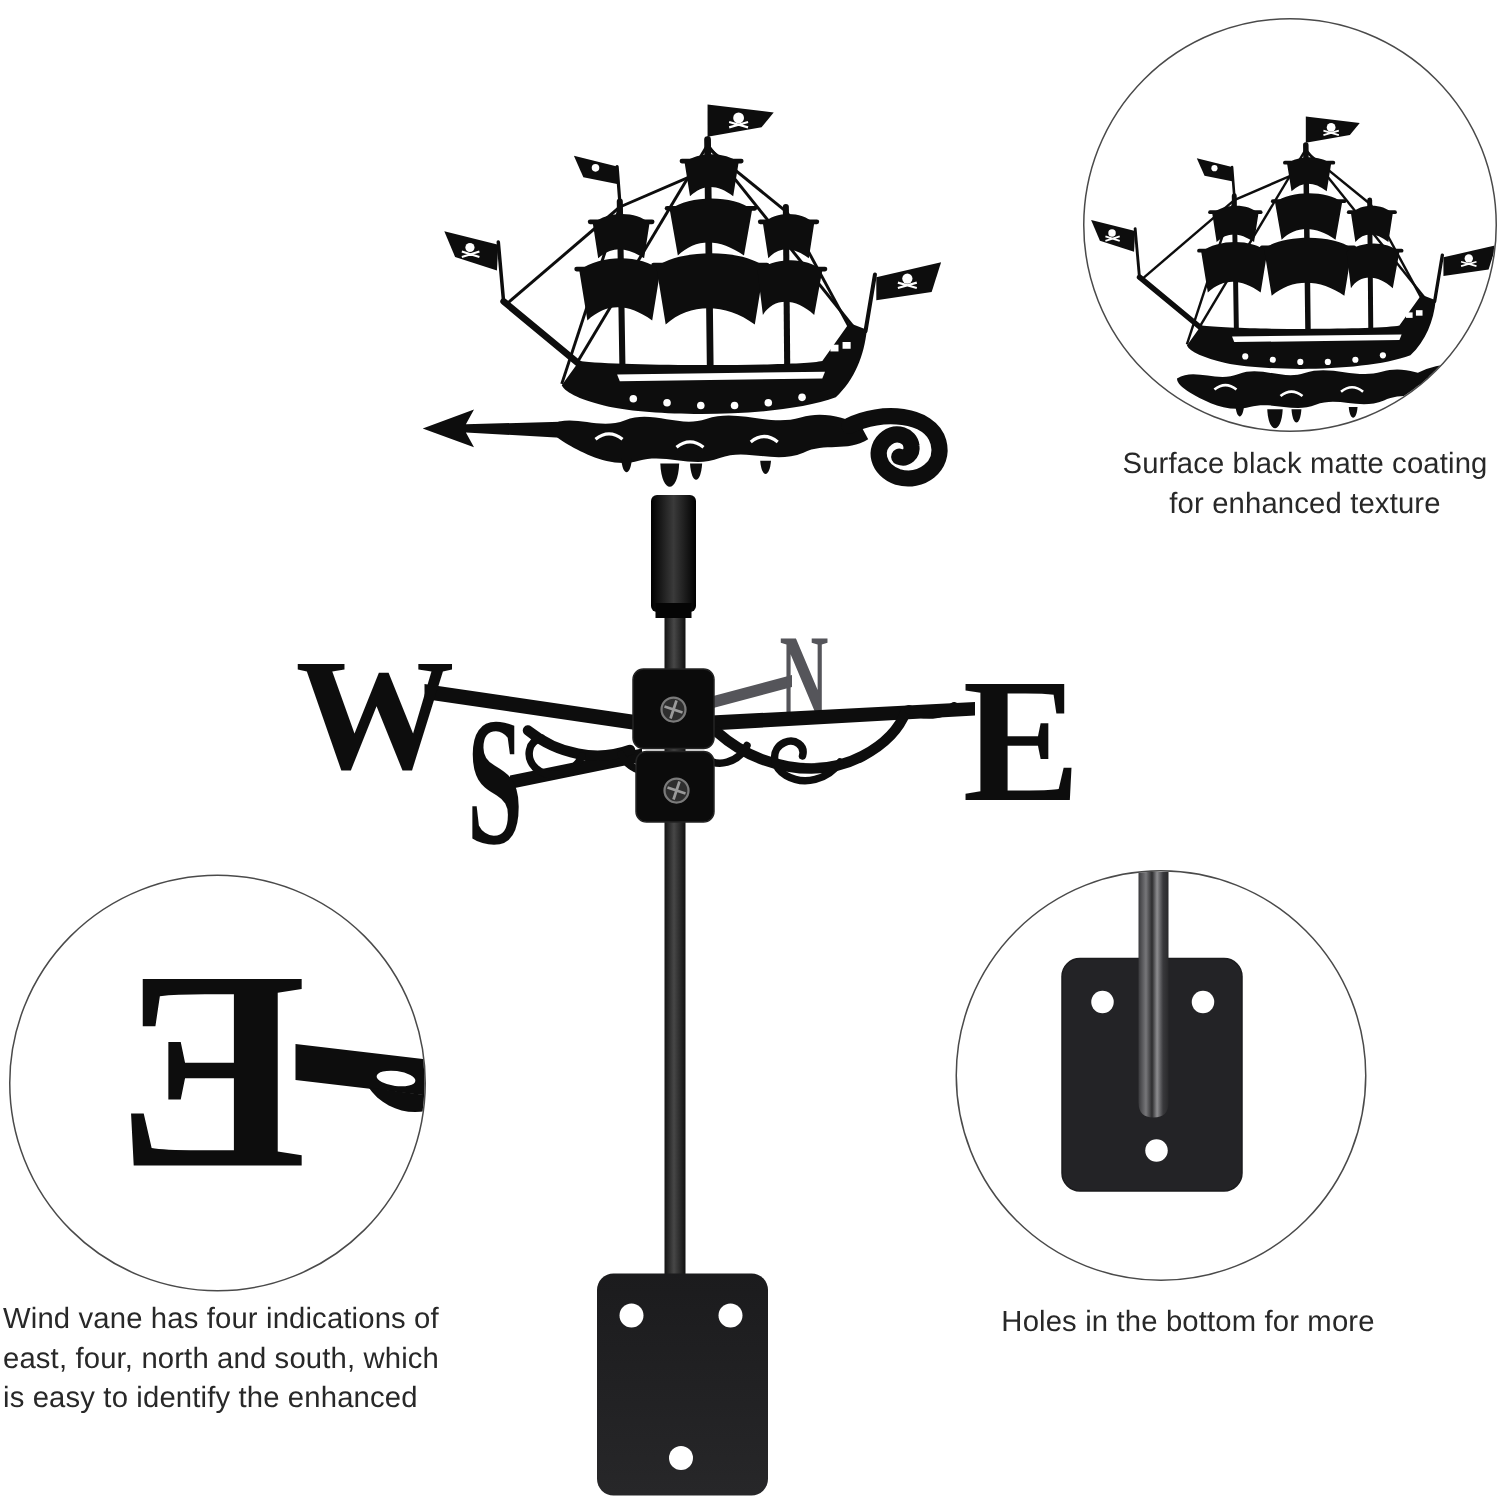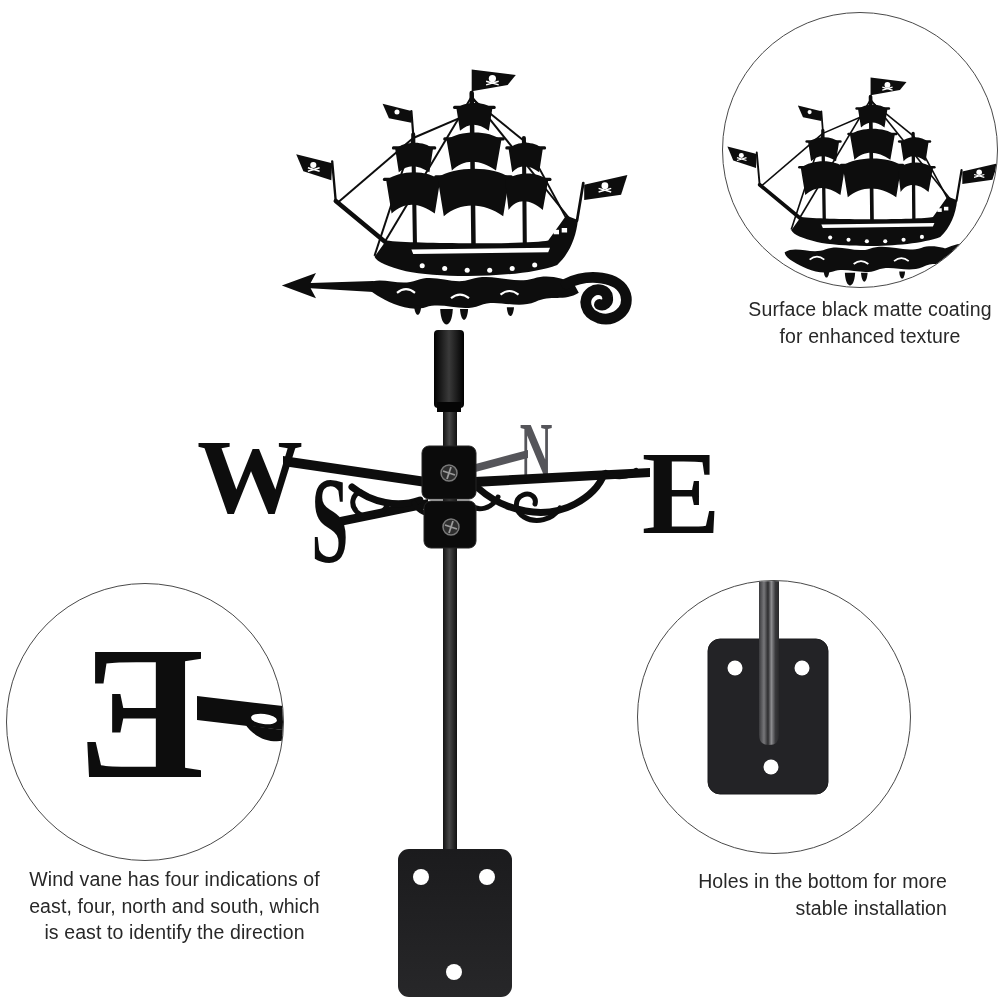"Wind vane has four indications" .callout-directions { text-align: center -> left }
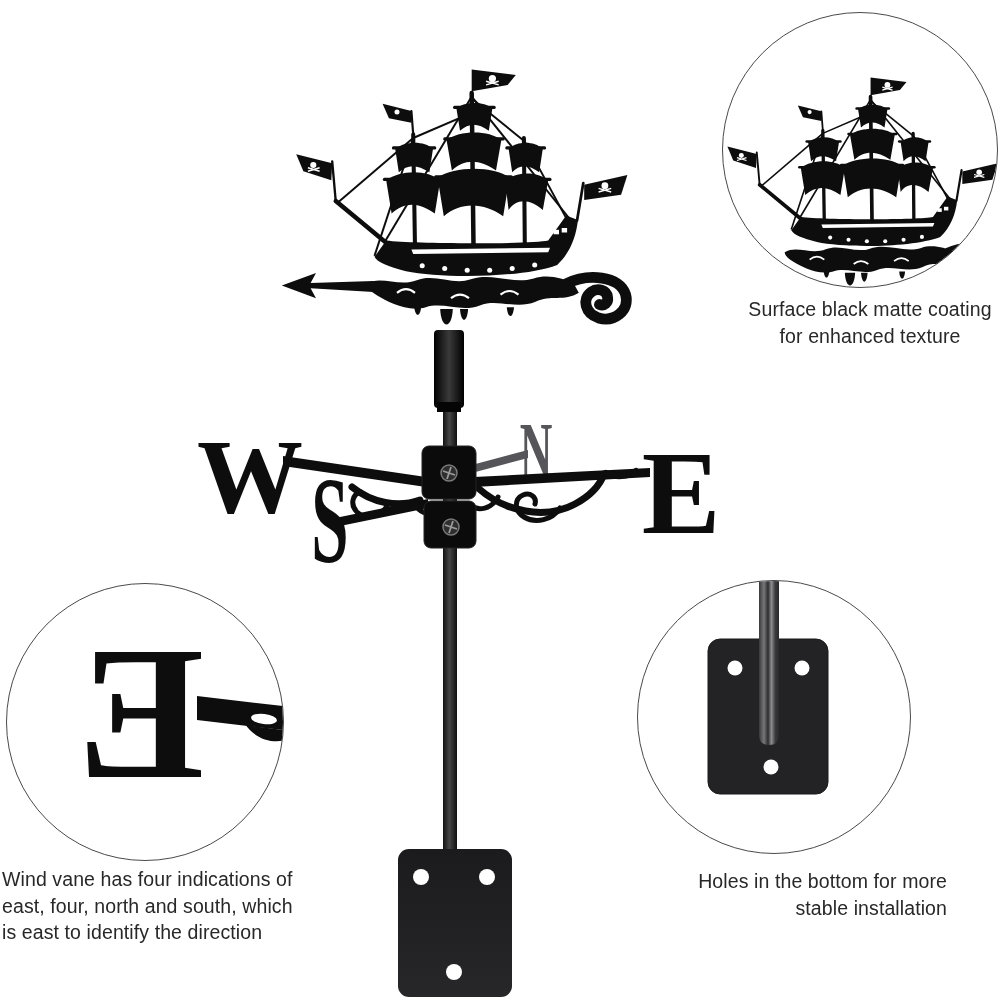"Holes in the bottom for" .callout-installation { text-align: right -> center }
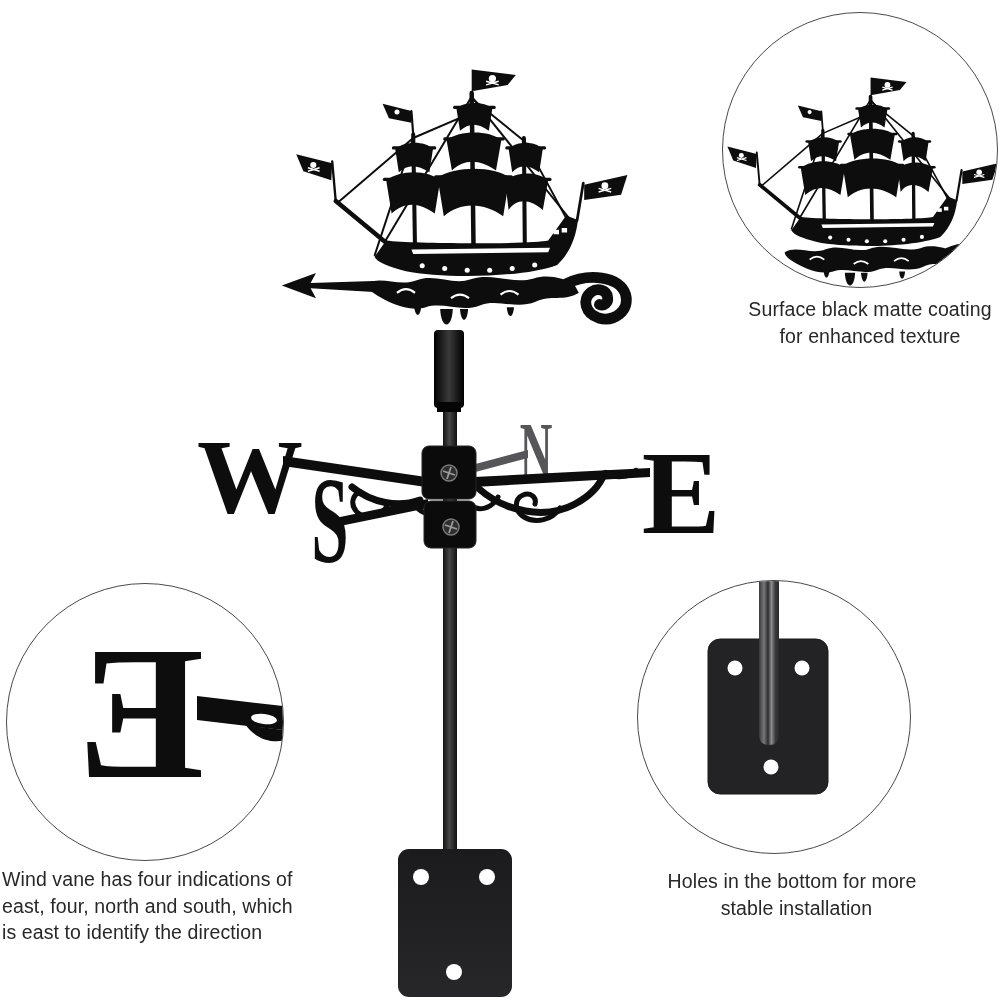"stable installation" div.line2 { html: <div>stable installation</div> -> none }
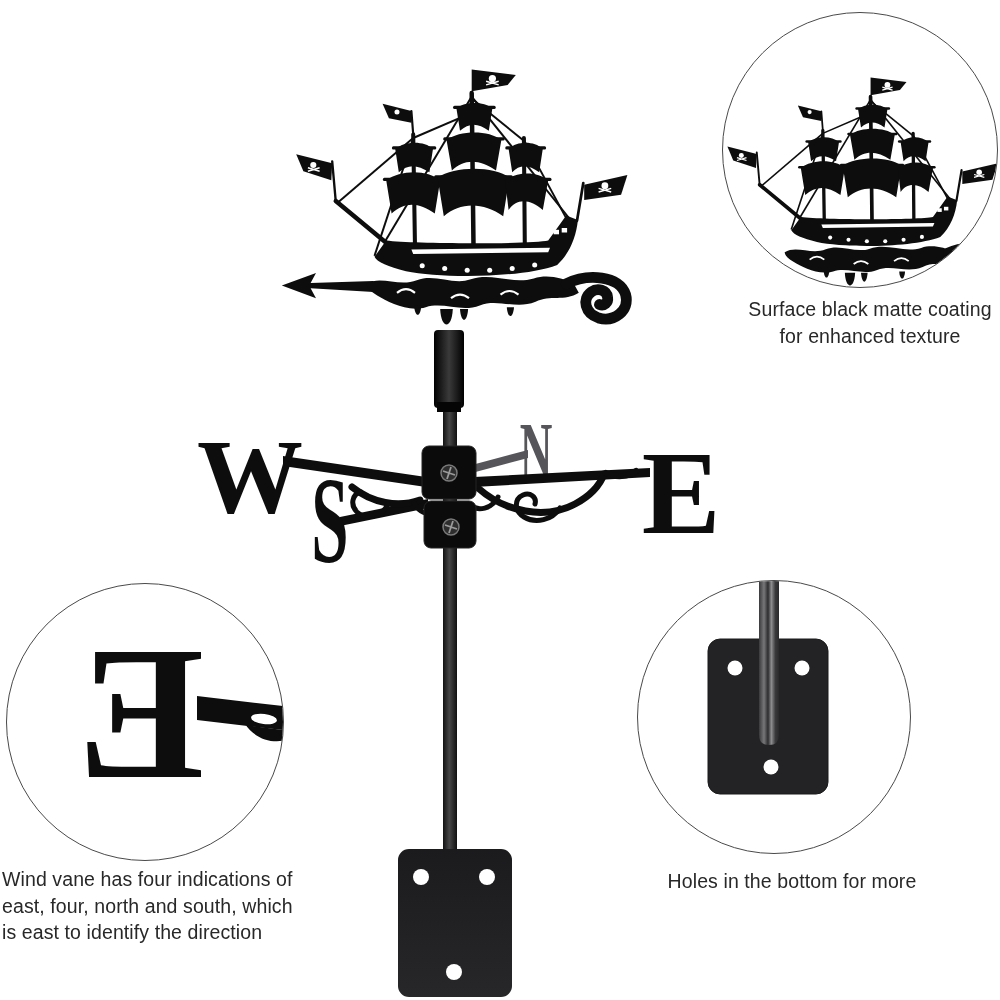"is east to identify the" div { text: east to identify the direction -> easy to identify the enhanced }
